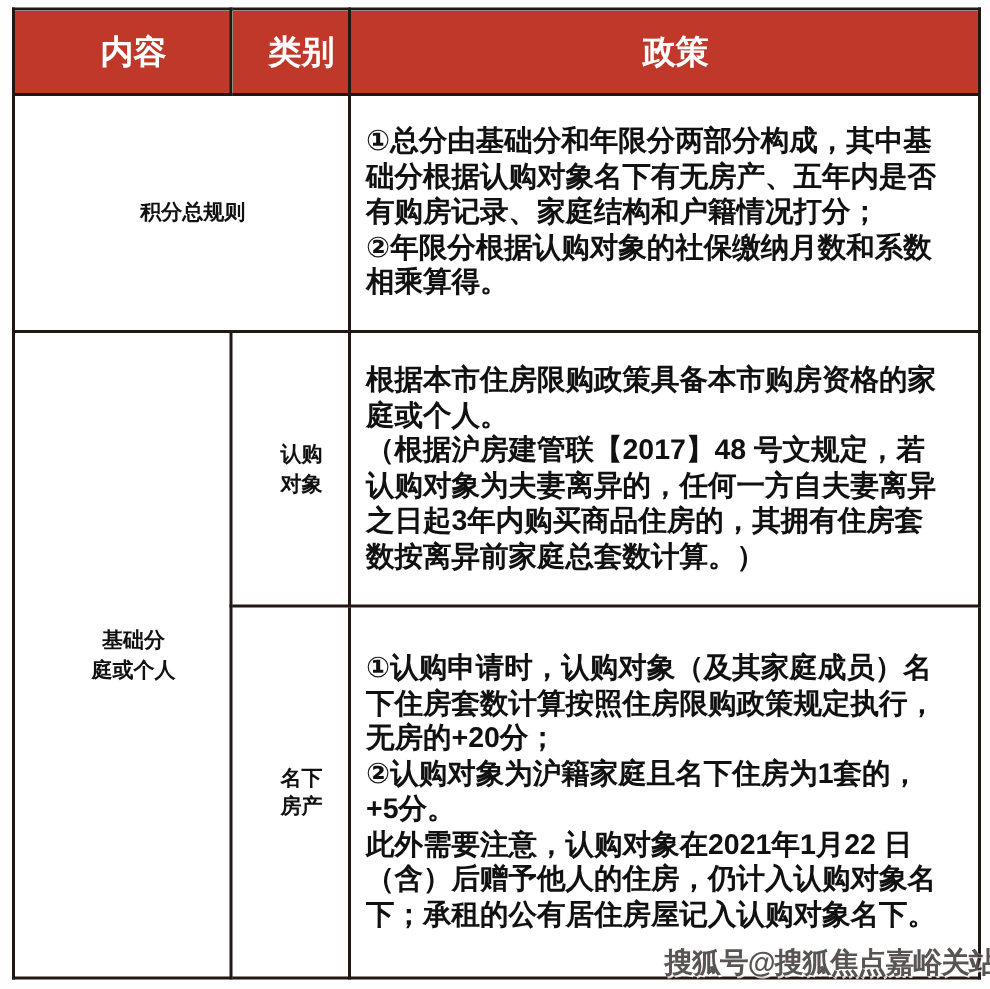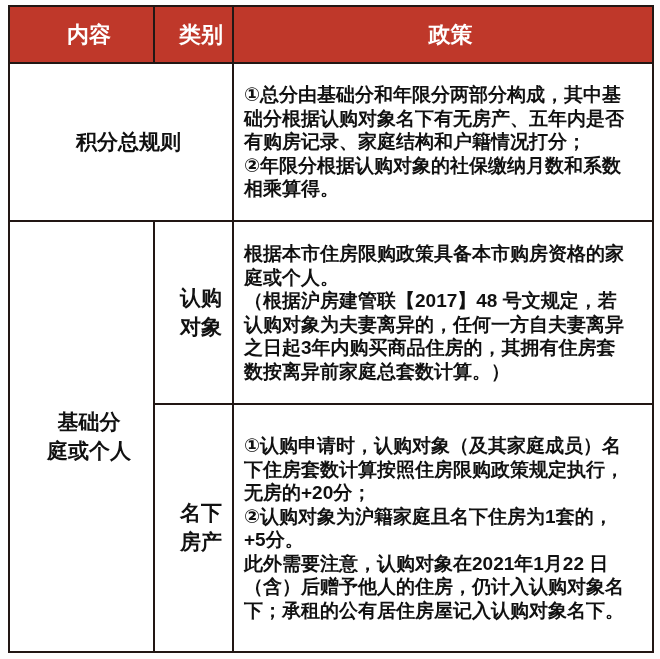"积分总规则" td.label-cell { font-size: 21px -> 14px }
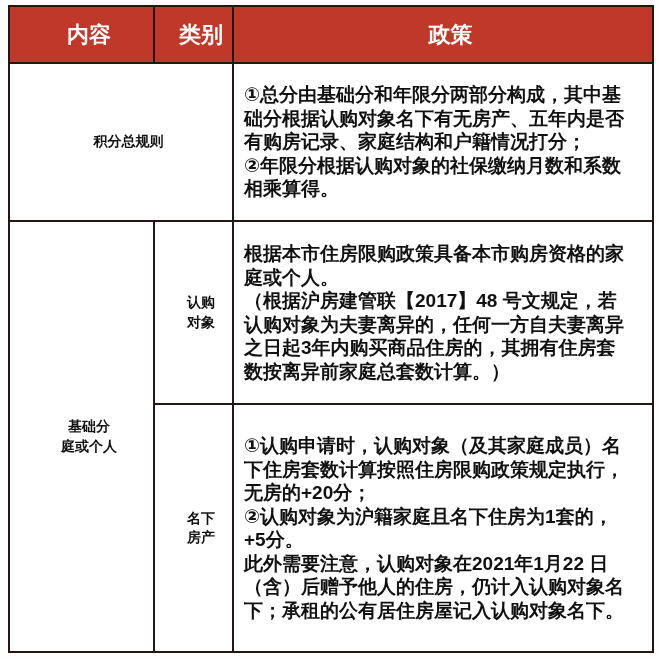"搜狐号@搜狐焦点嘉峪关站" div.watermark { html: none -> <div>搜狐号@搜狐焦点嘉峪关站</div> }
